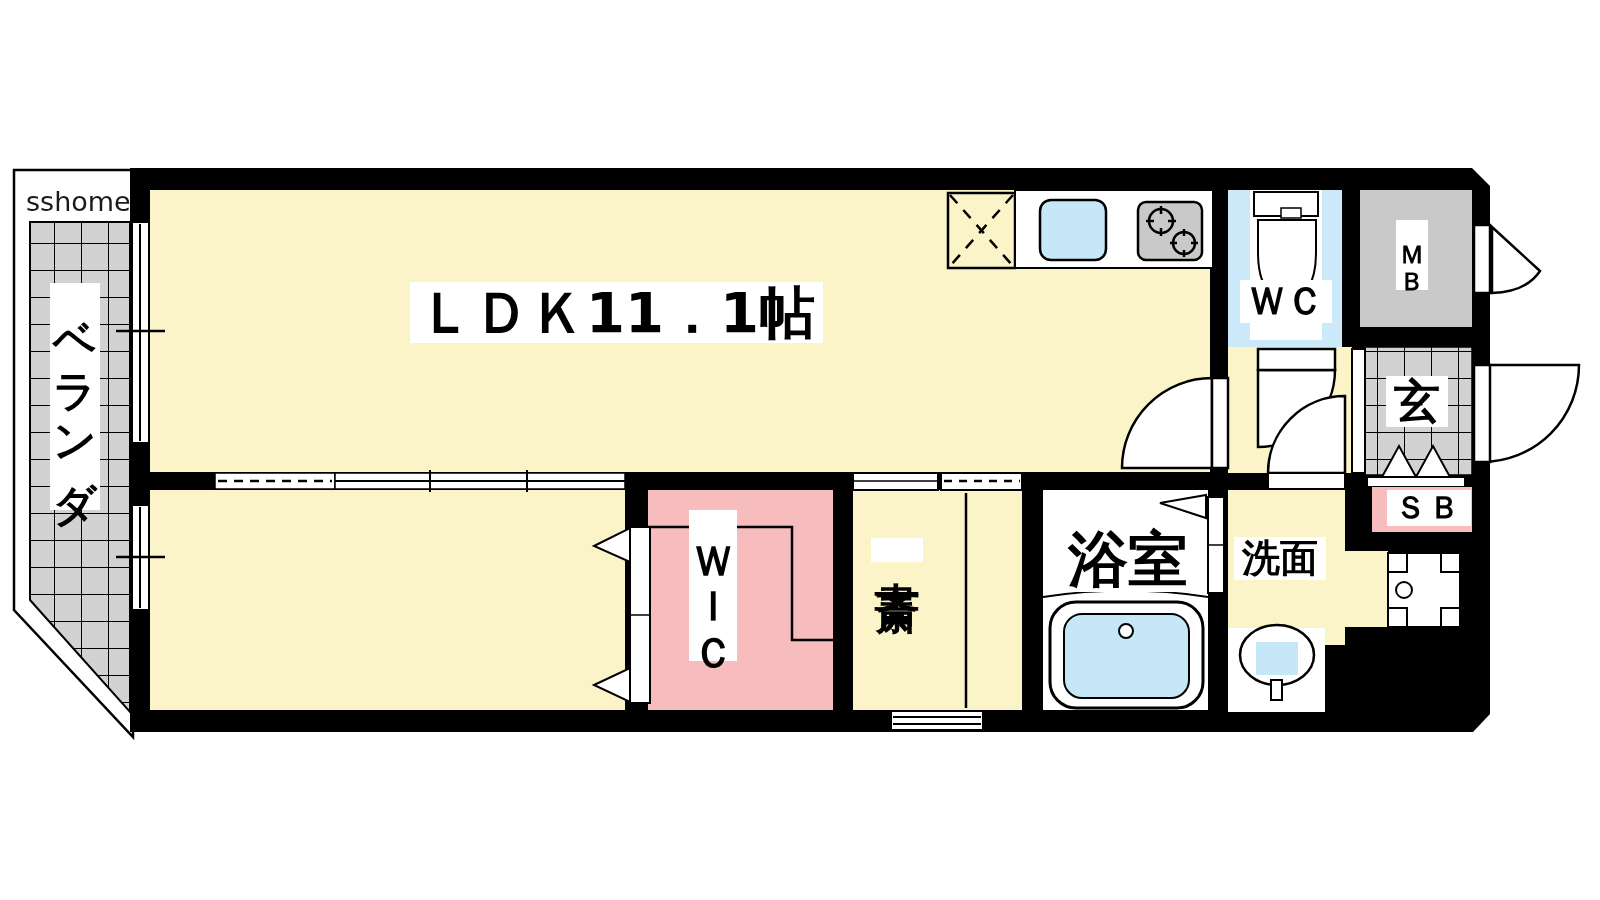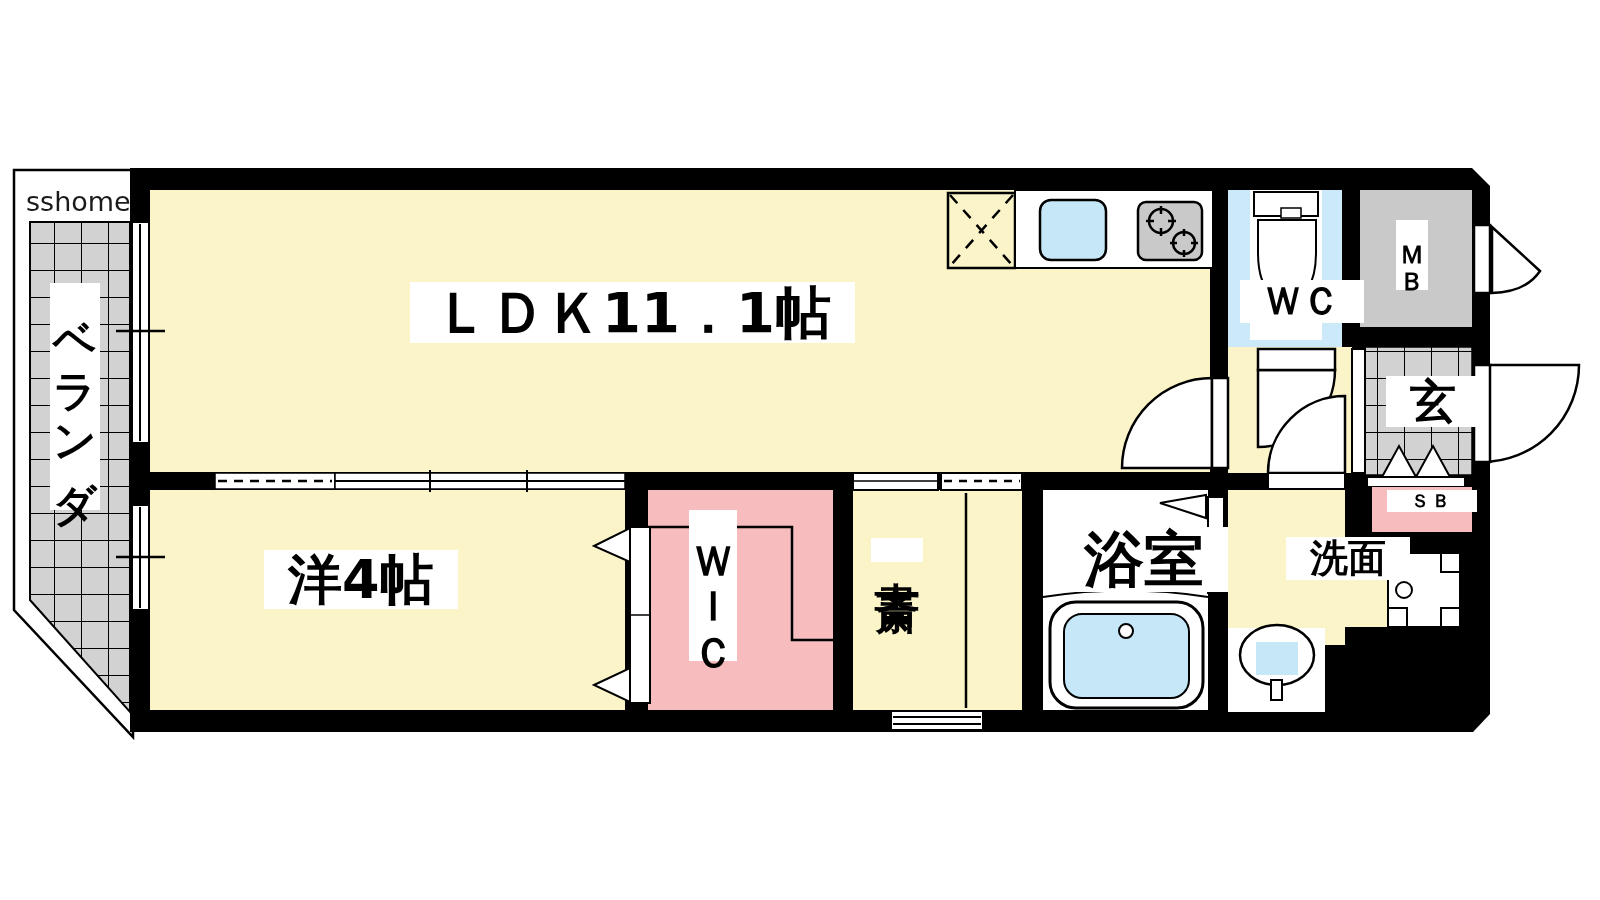"ＬＤＫ11．1帖" .lbl.h { padding: 2px 24px -> 2px 8px }
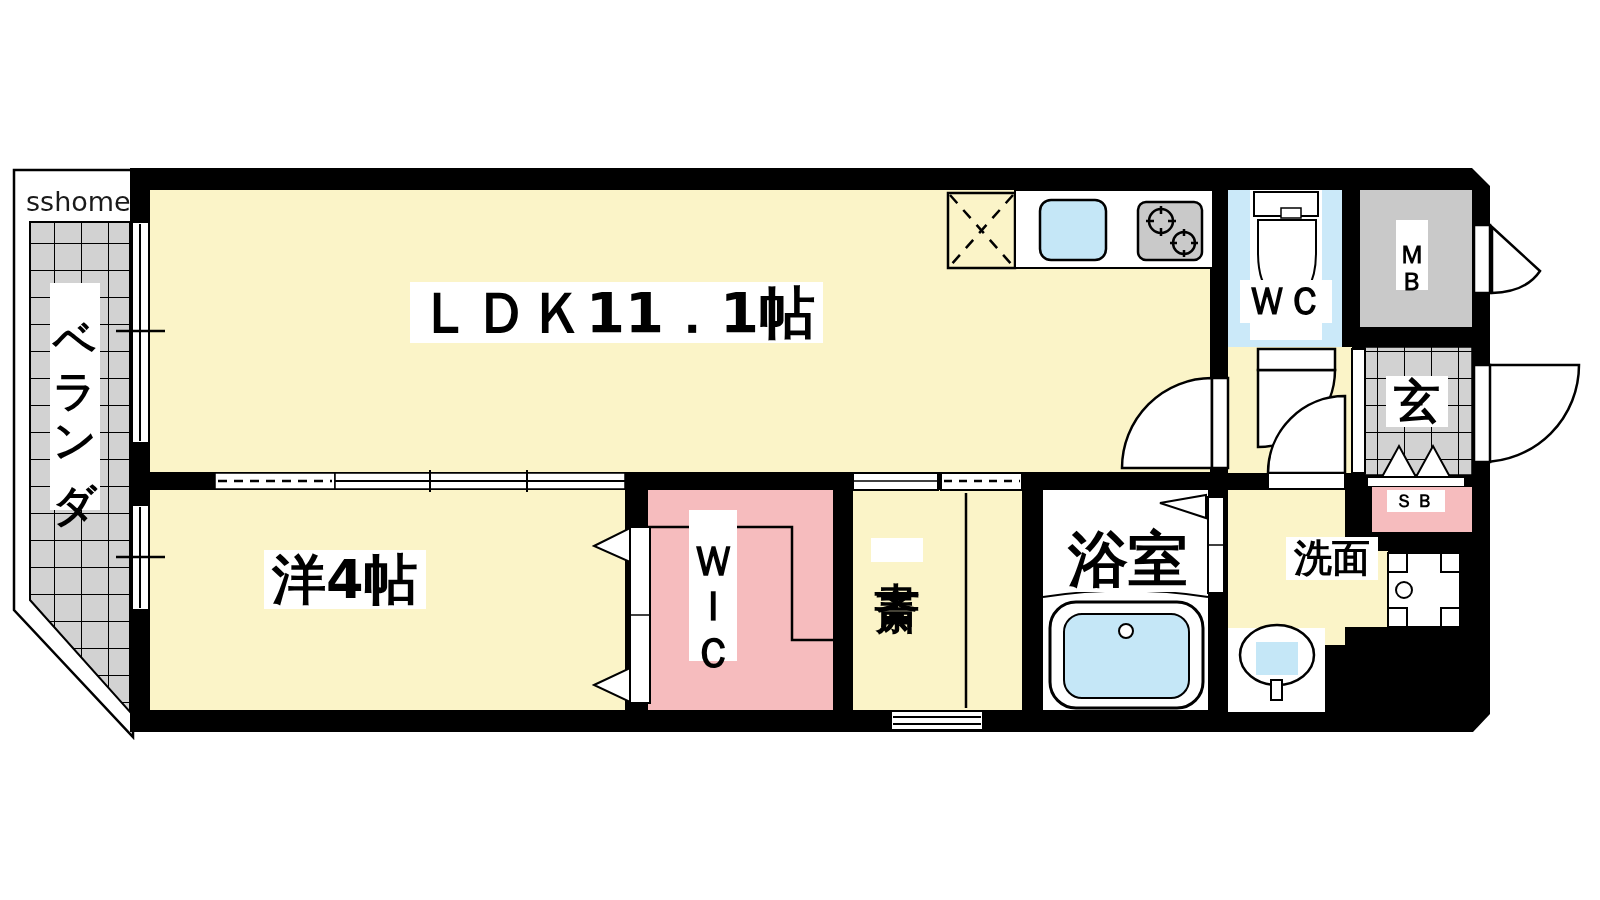"ＳＢ" div.lbl { font-size: 18px -> 31px }
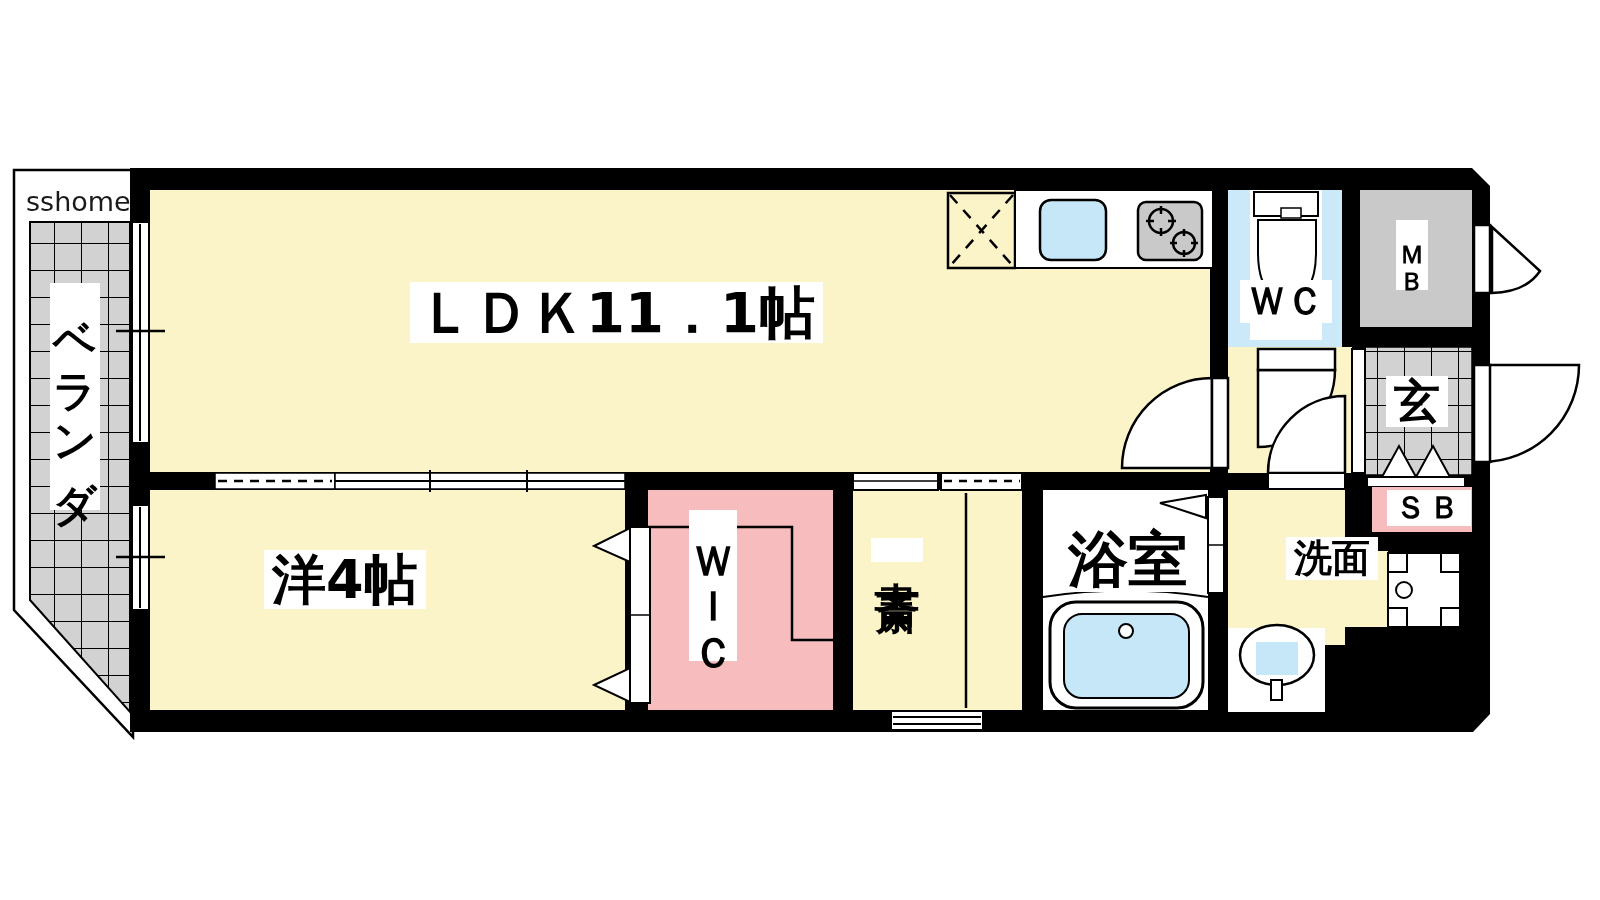"洋4帖" div.lbl { html: <div>洋4帖</div> -> none }
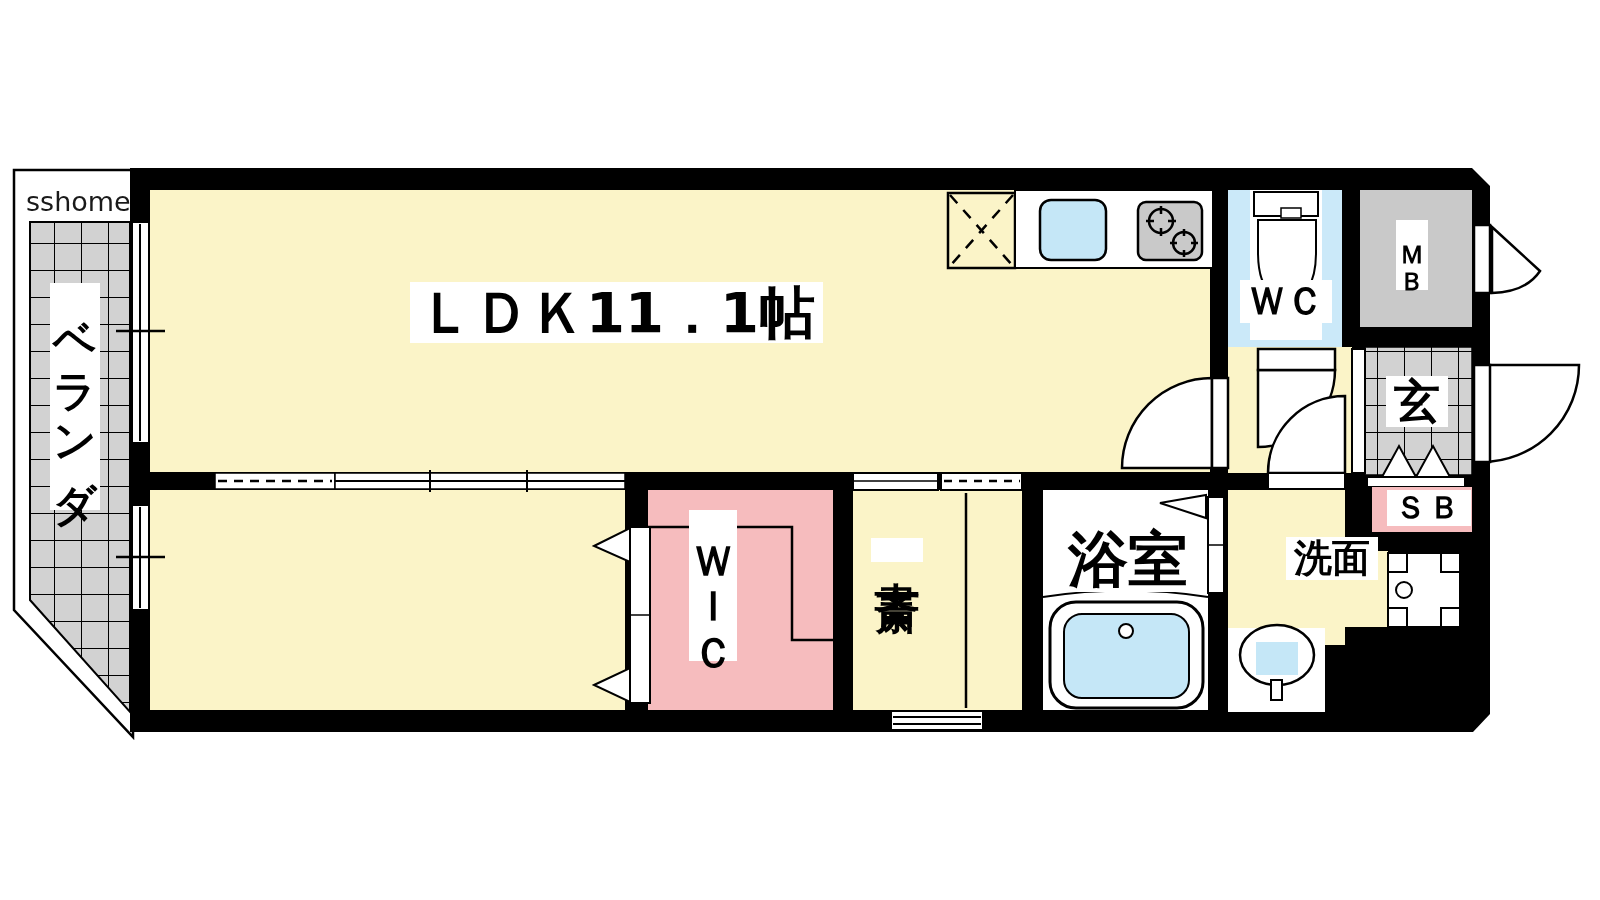"洗面" div.lbl { left: 1286px -> 1234px }
